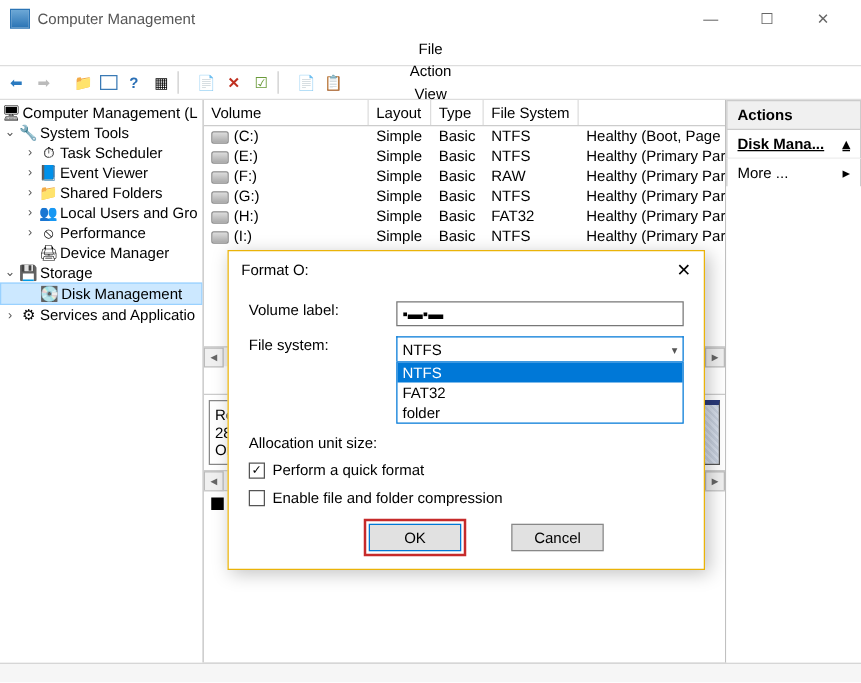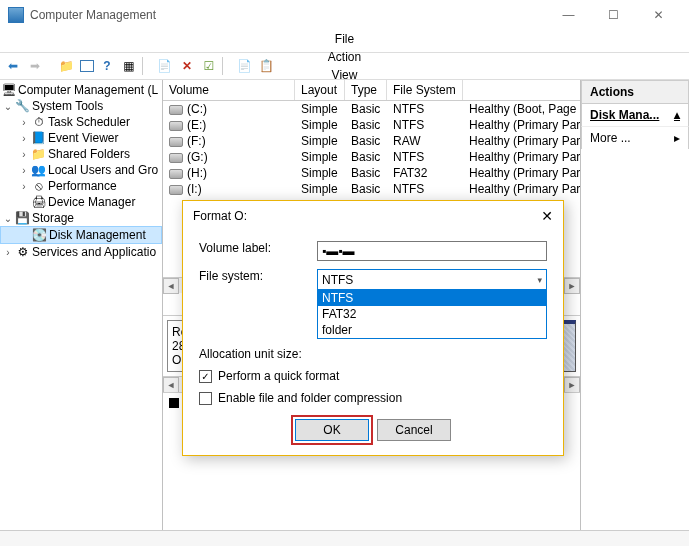"OK" .btn { margin-left: none -> 32px }
